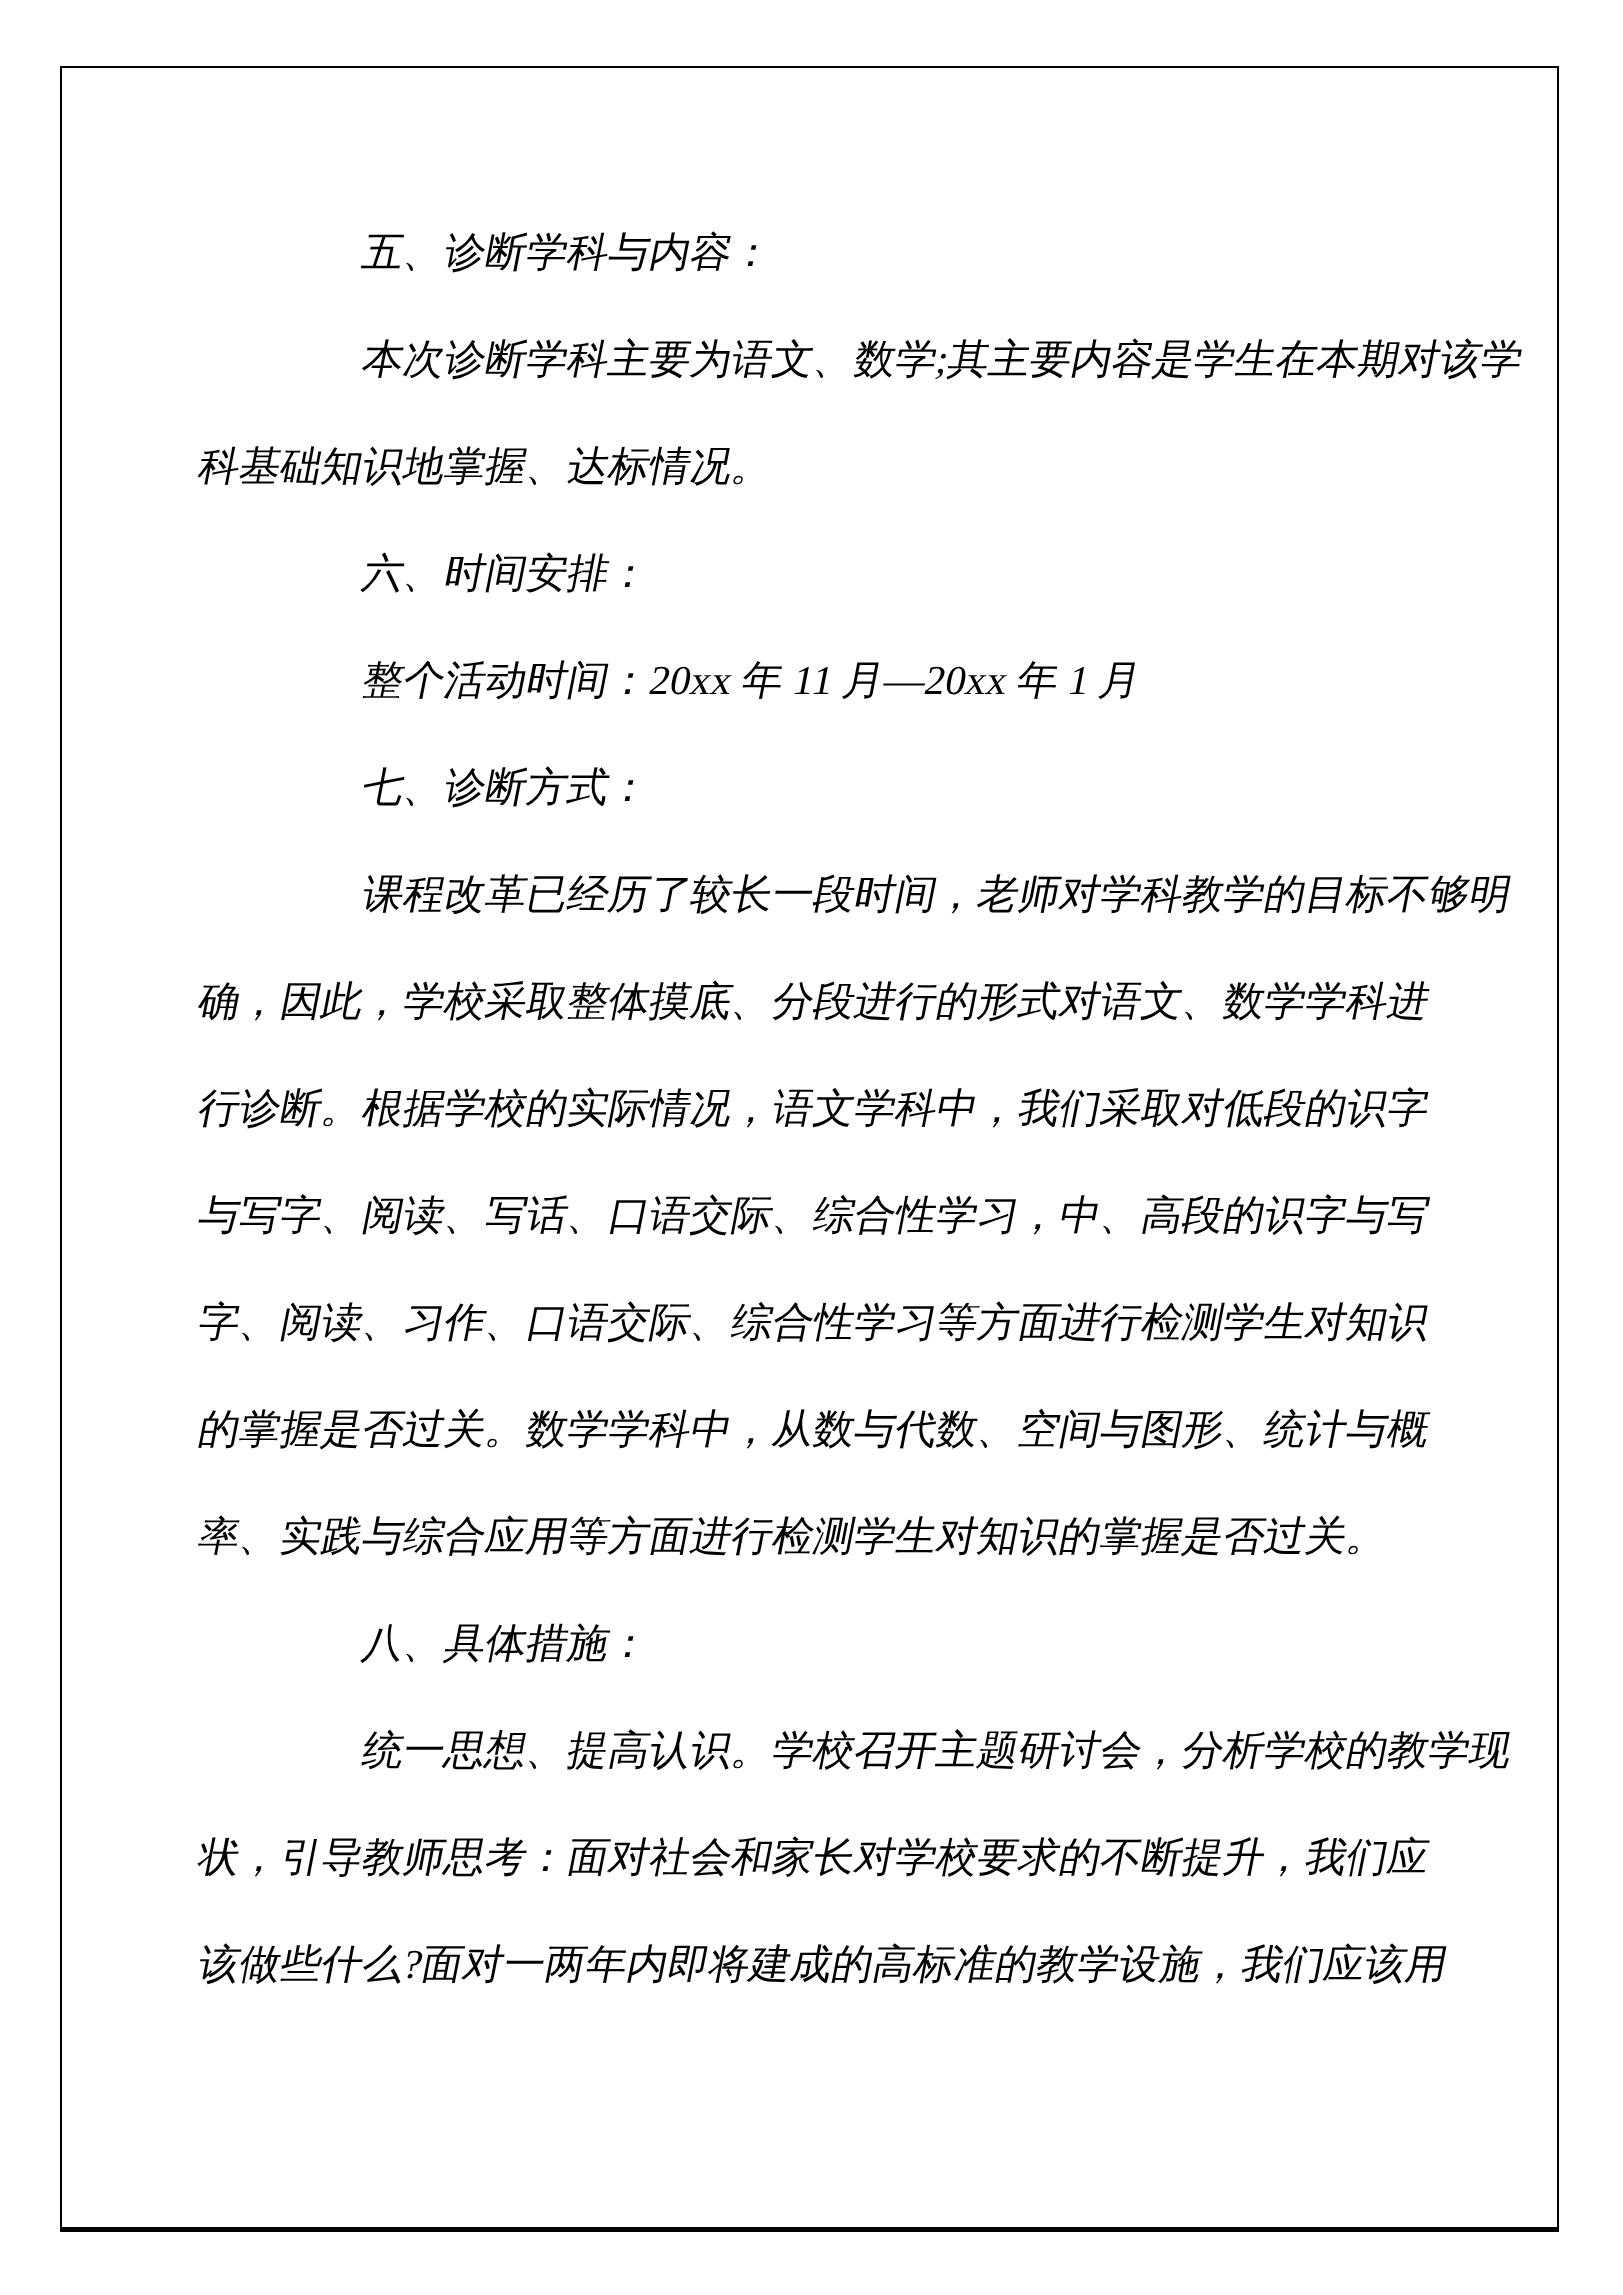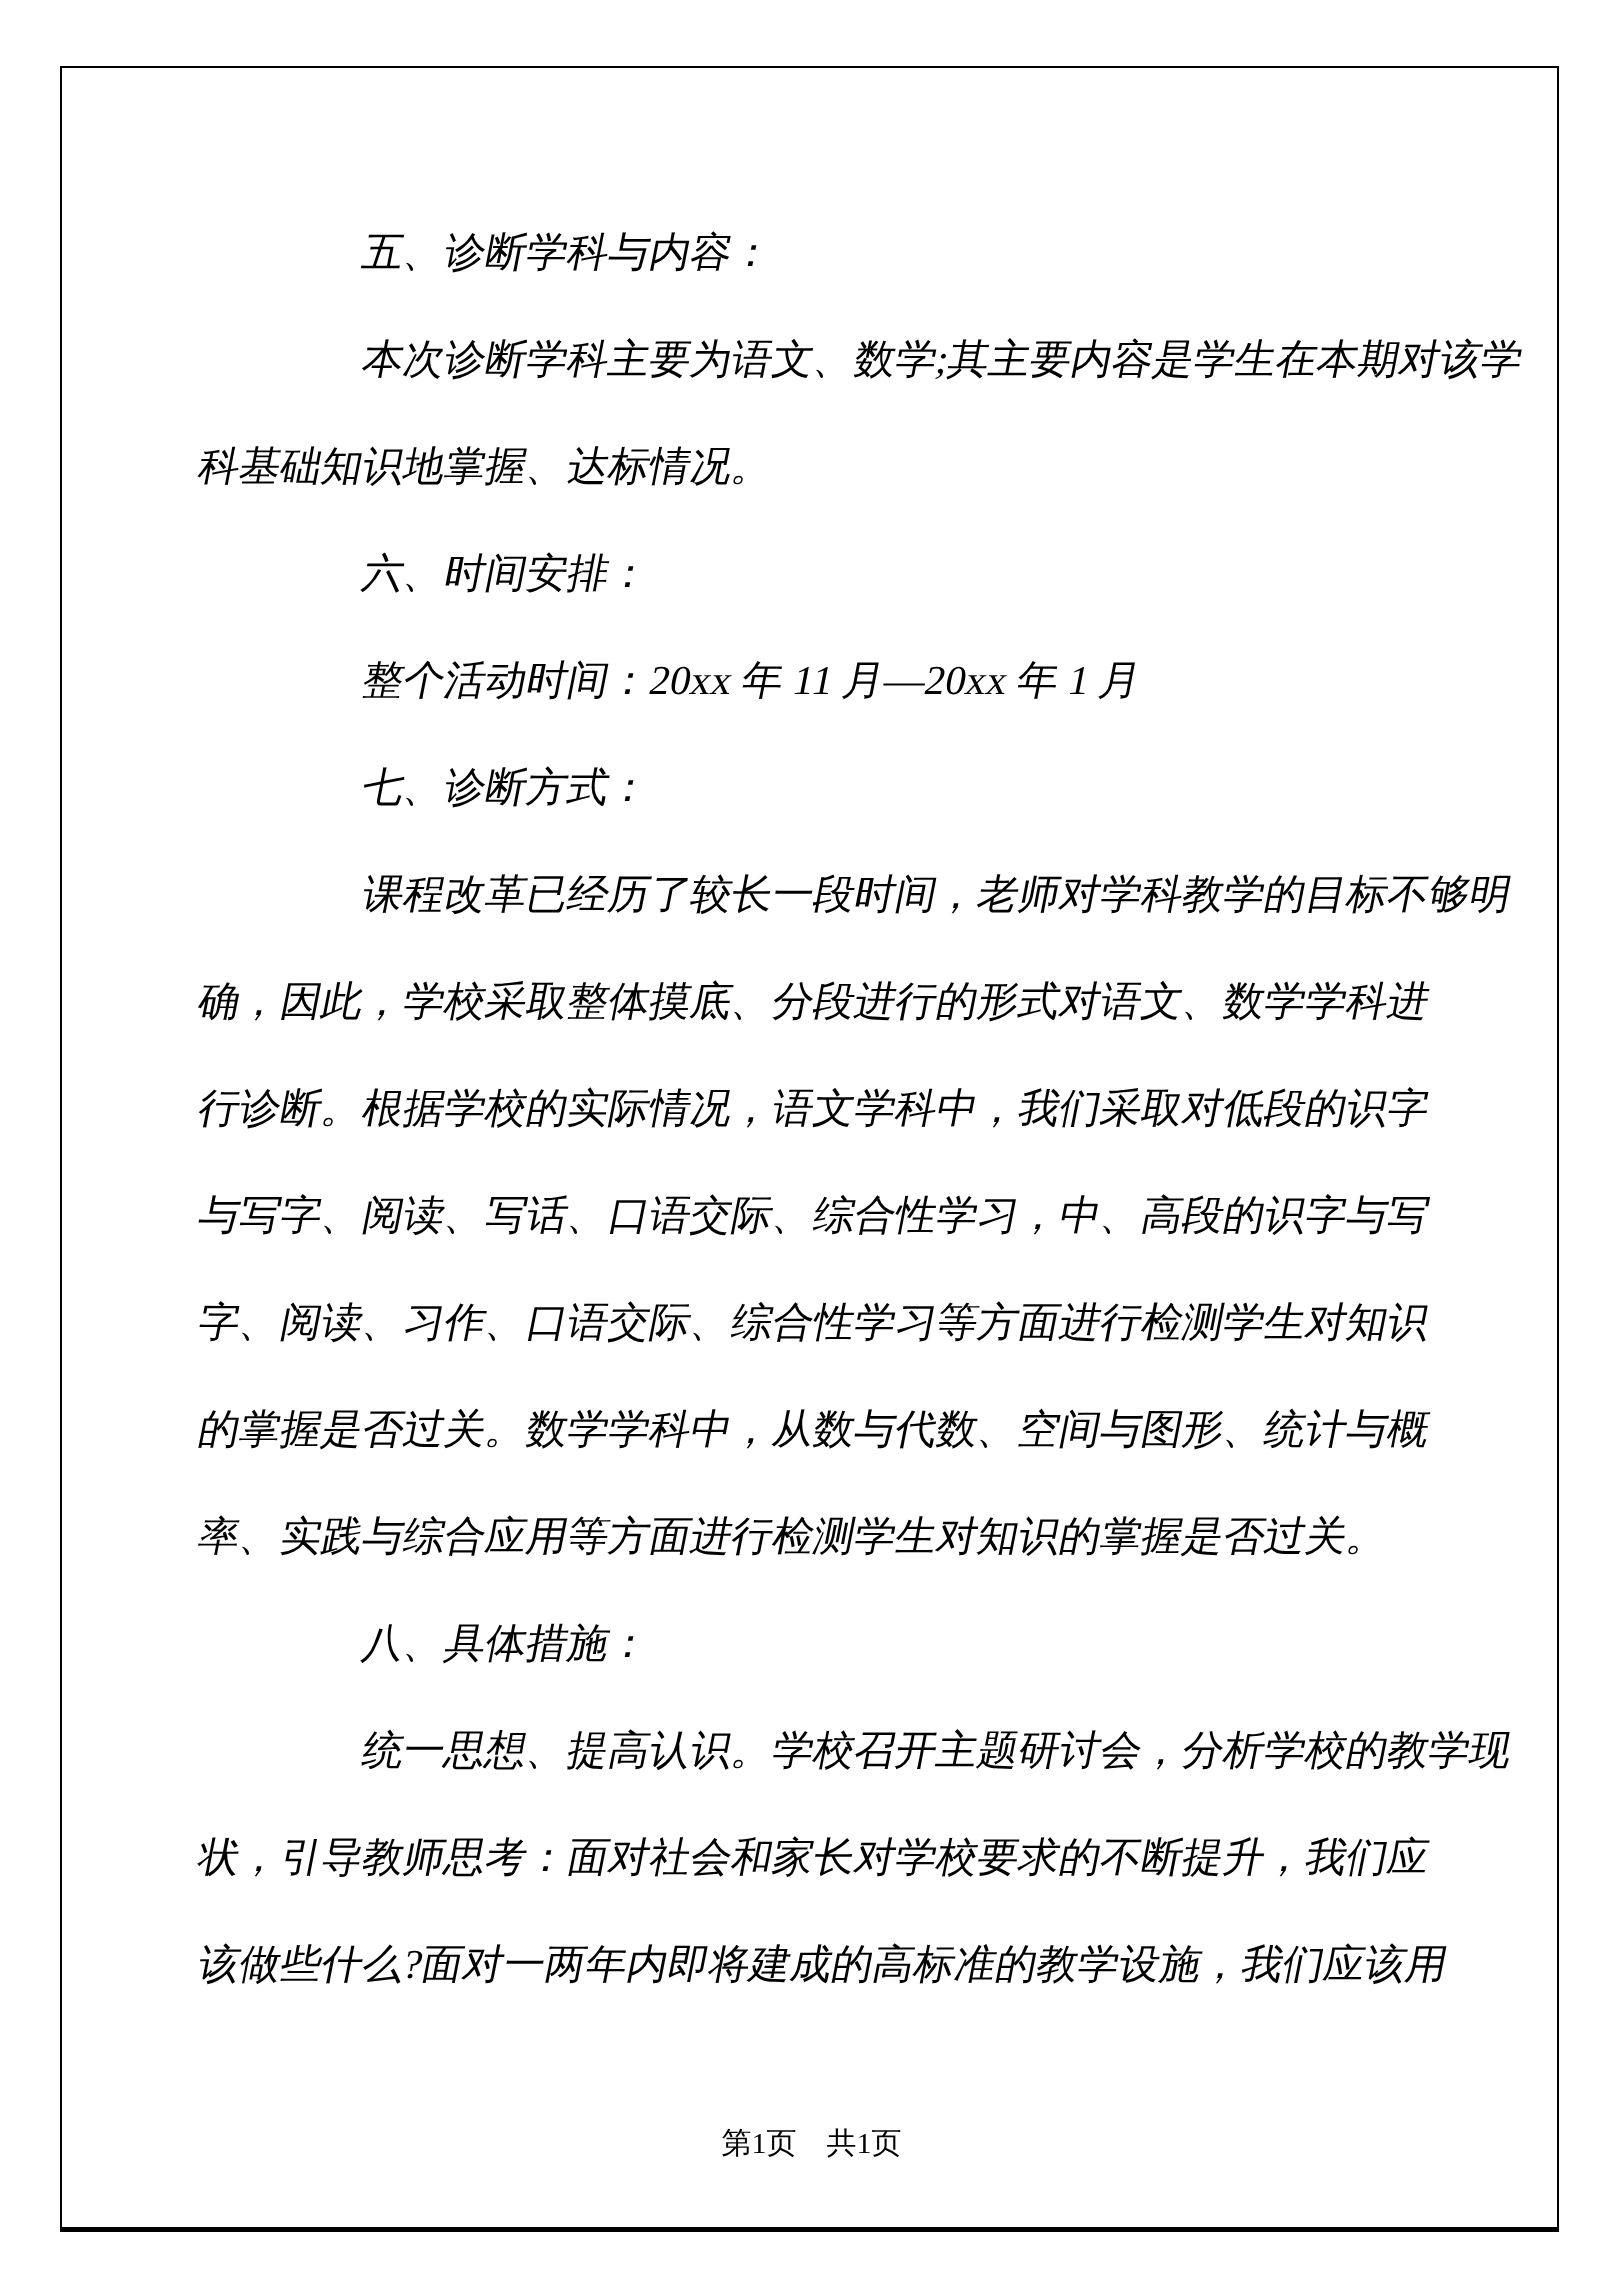"第1页 共1页" div.footer { html: <div> <span>第1页 共1页</span> </div> -> none }
